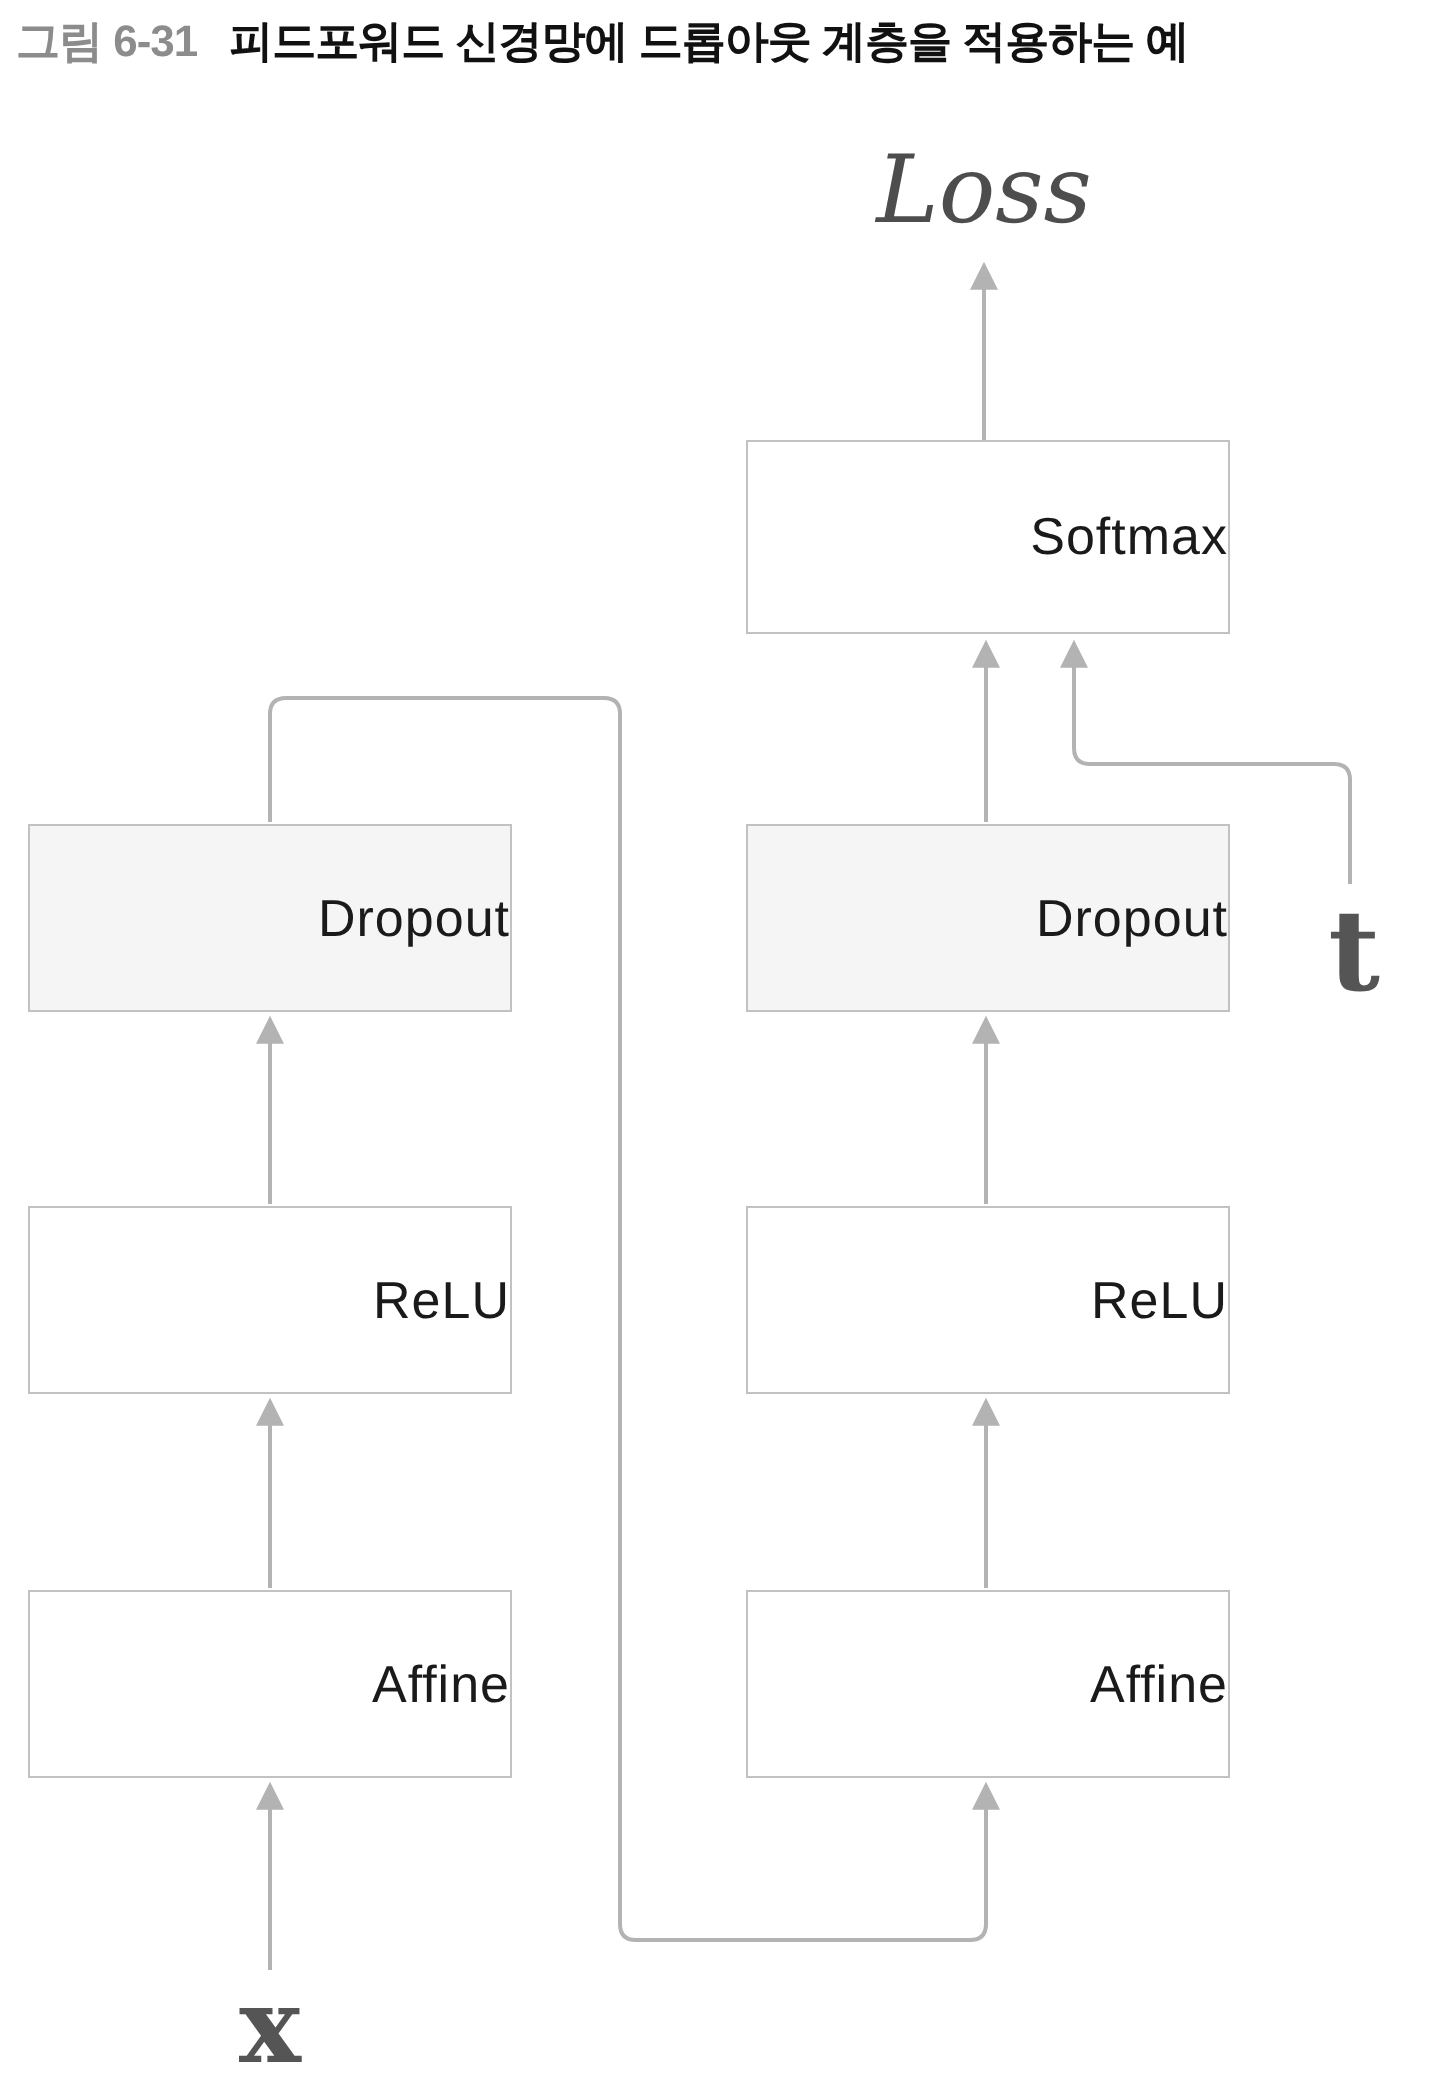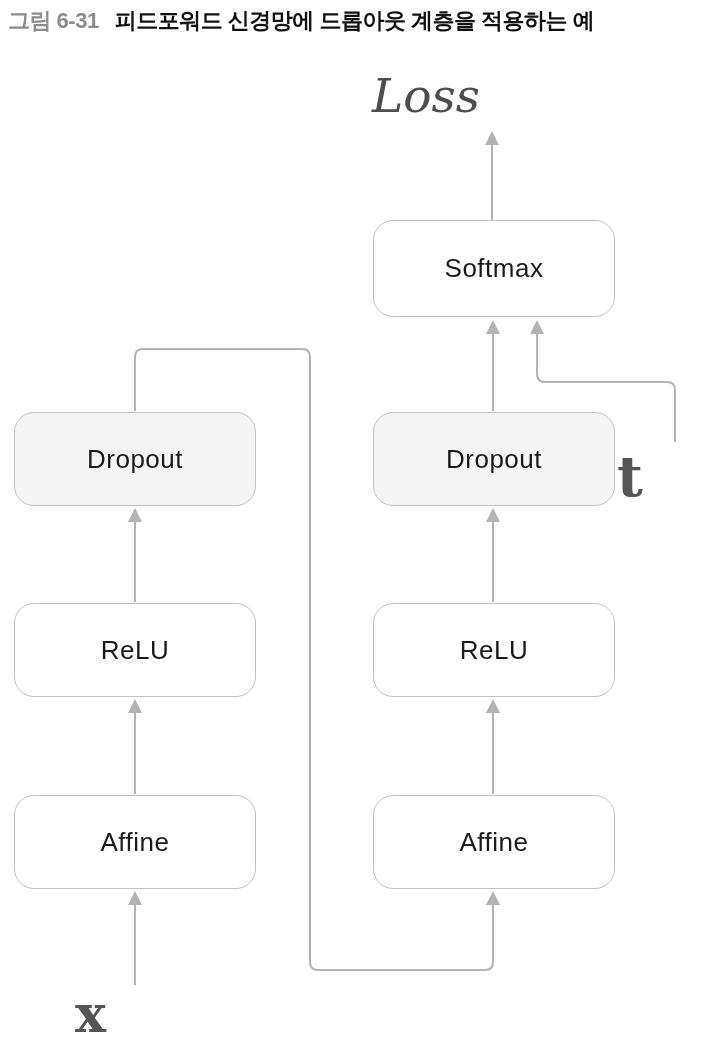"Loss" .sym-label { text-align: left -> center }
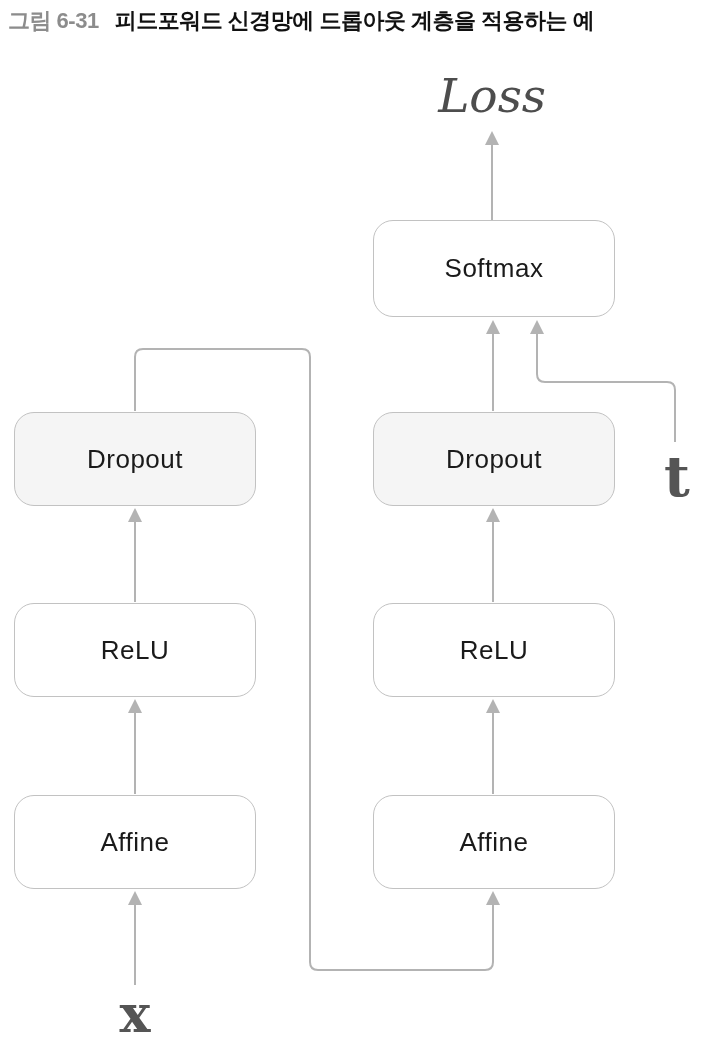"Softmax" .box { border-radius: 20px -> 0; justify-content: center -> flex-end }
